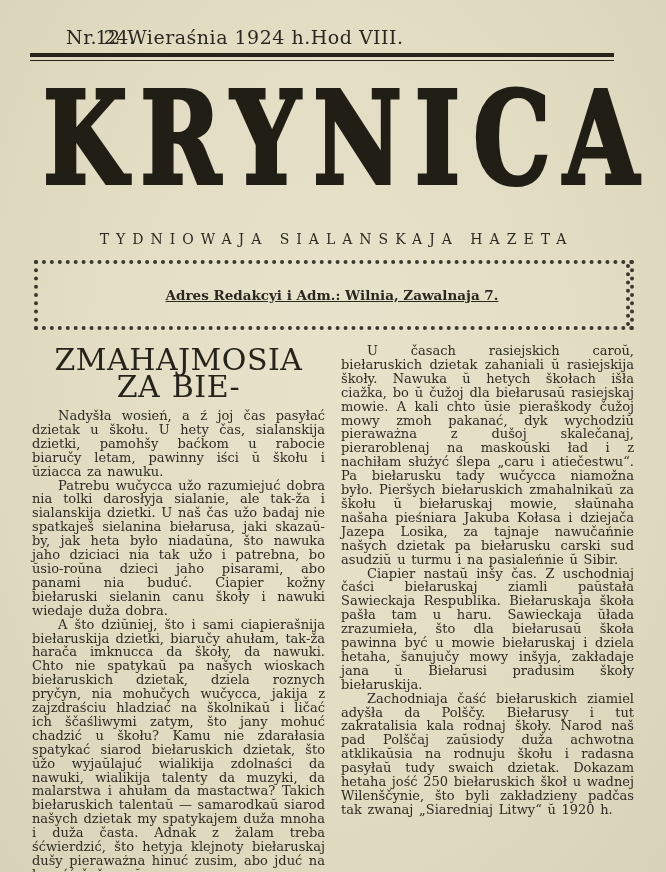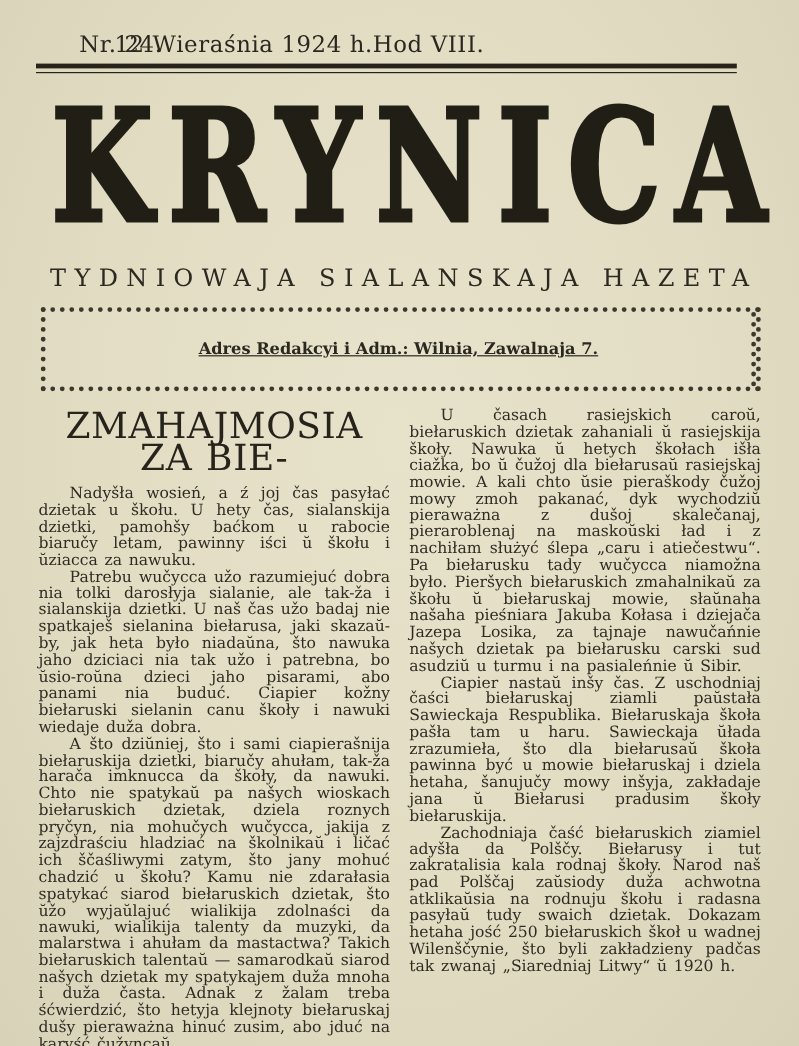"TYDNIOWAJA SIALANSKAJA HAZETA" .subtitle { font-size: 20px -> 14px; margin-top: 44px -> 56px }
